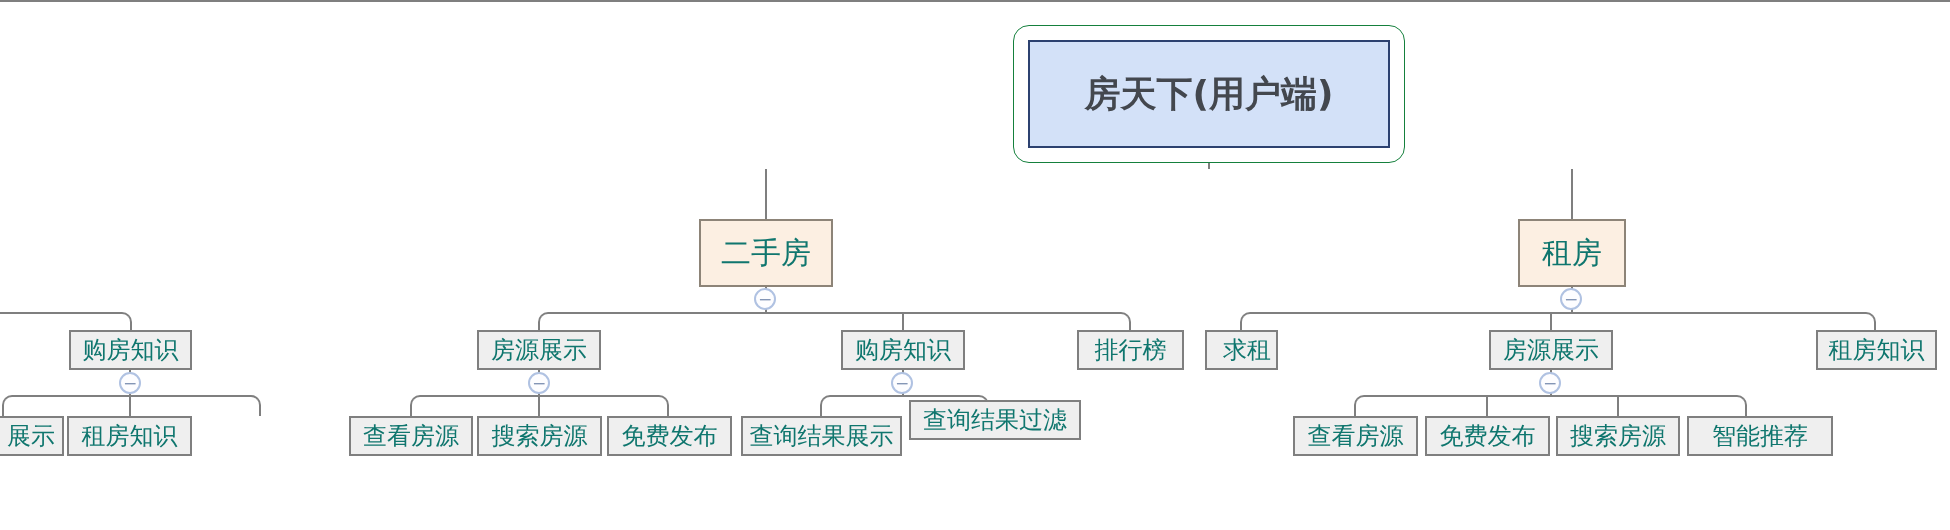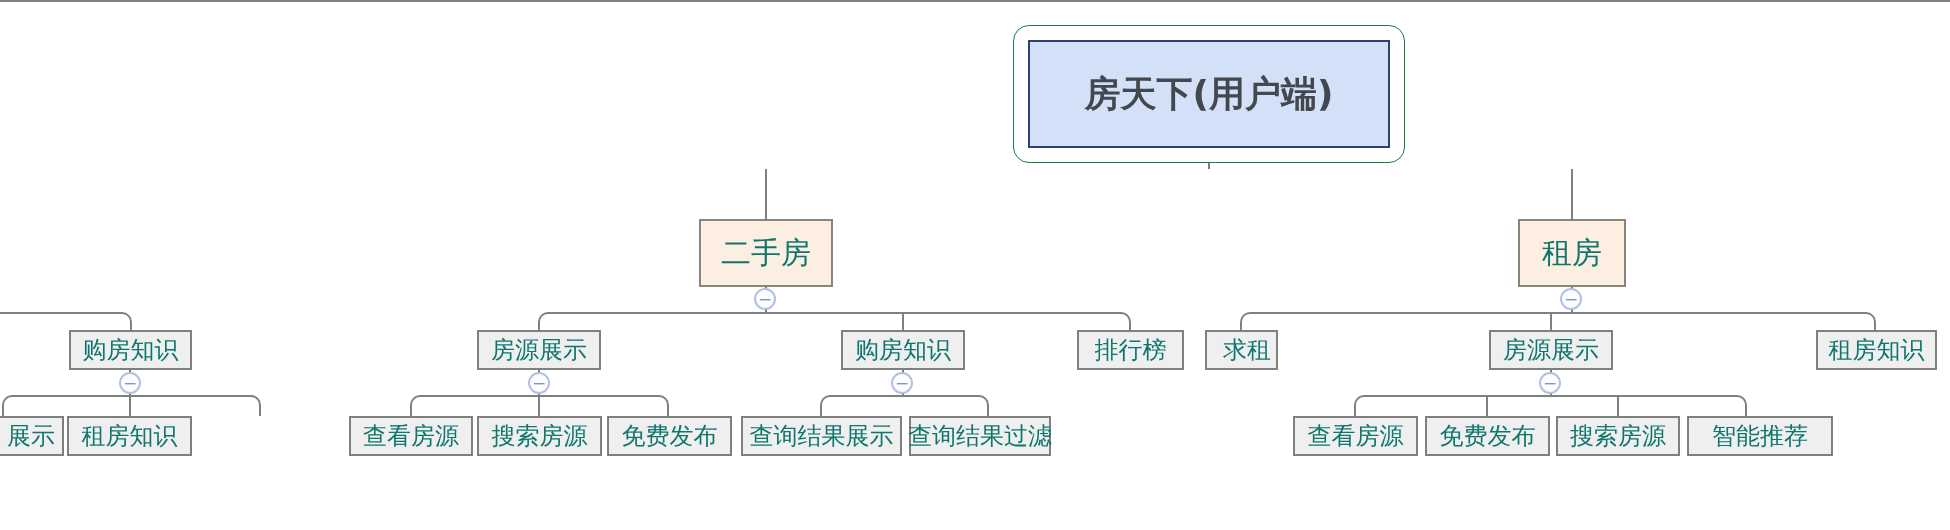"查询结果过滤" div.node { top: 416px -> 400px; width: 142px -> 172px }
